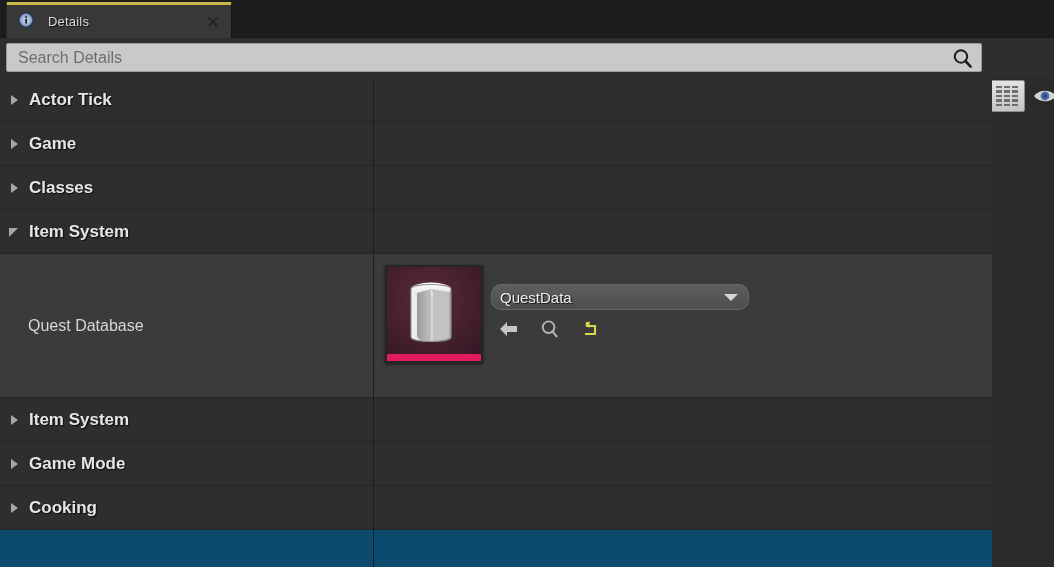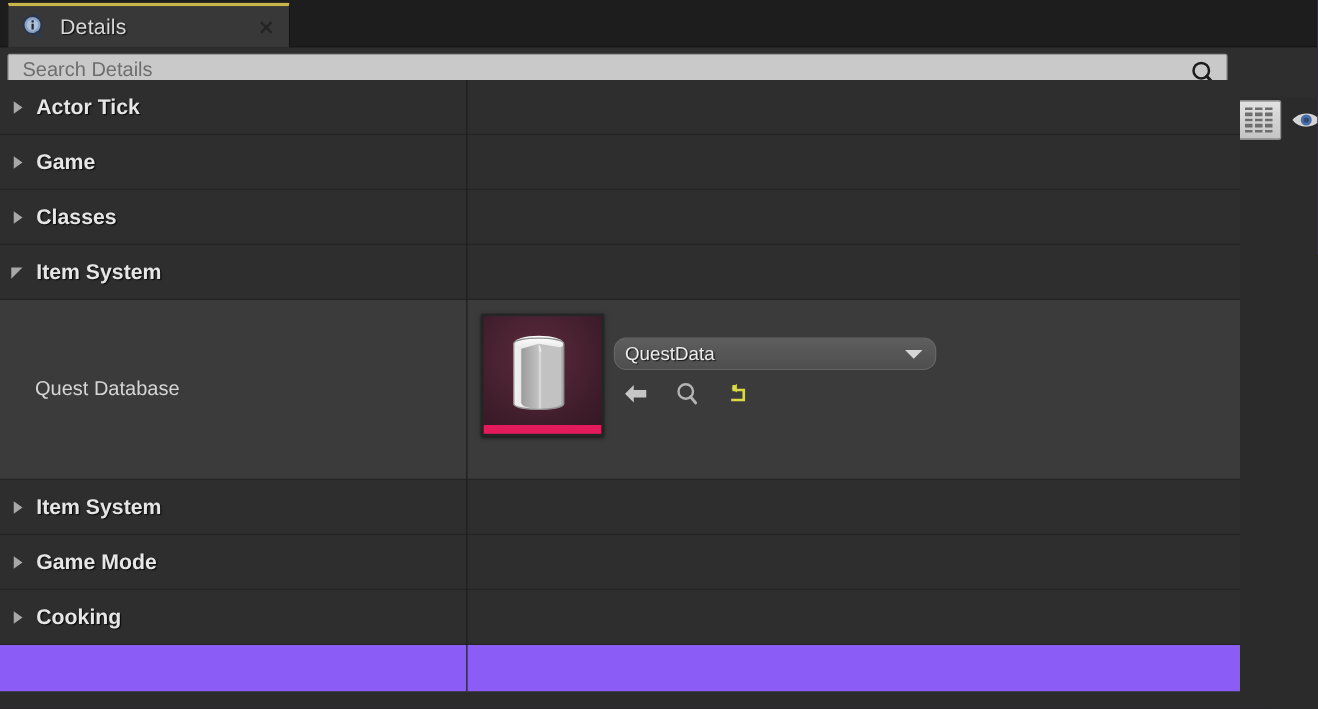"Details" .tab-label { font-size: 17px -> 13px }
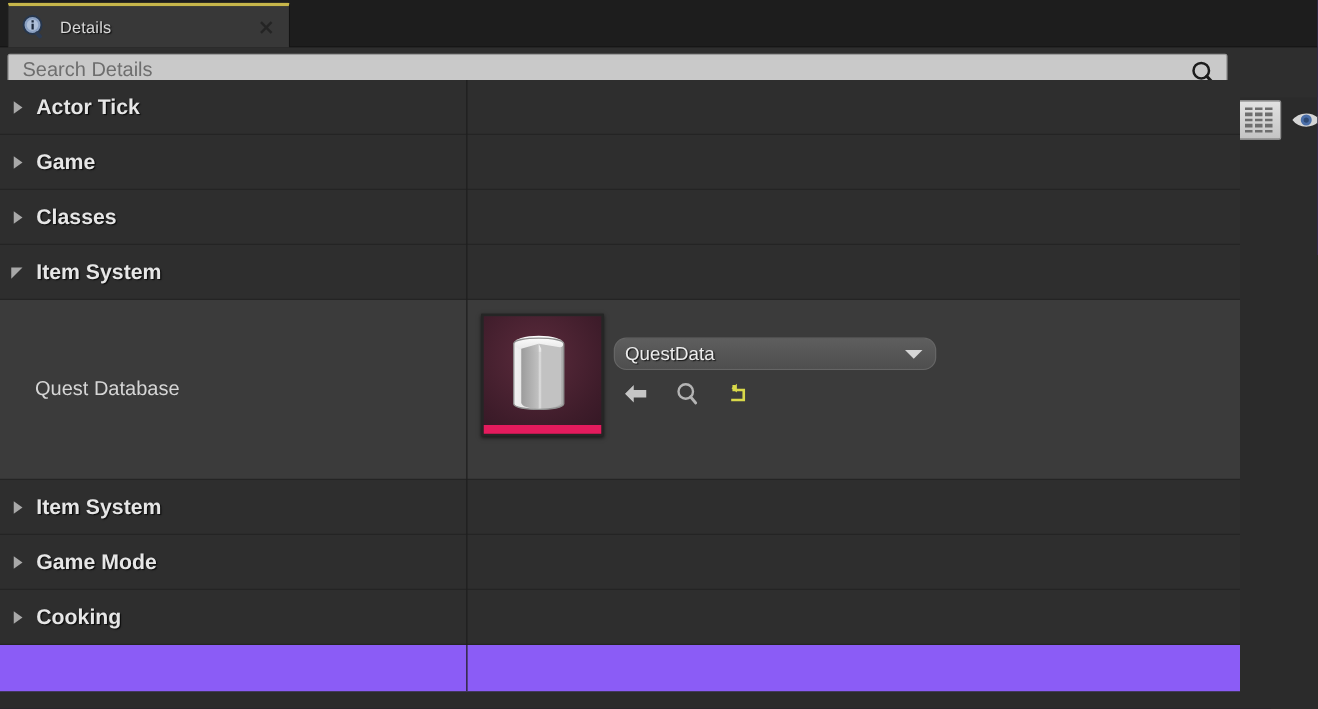"Search Details" .searchbox { align-items: none -> center }
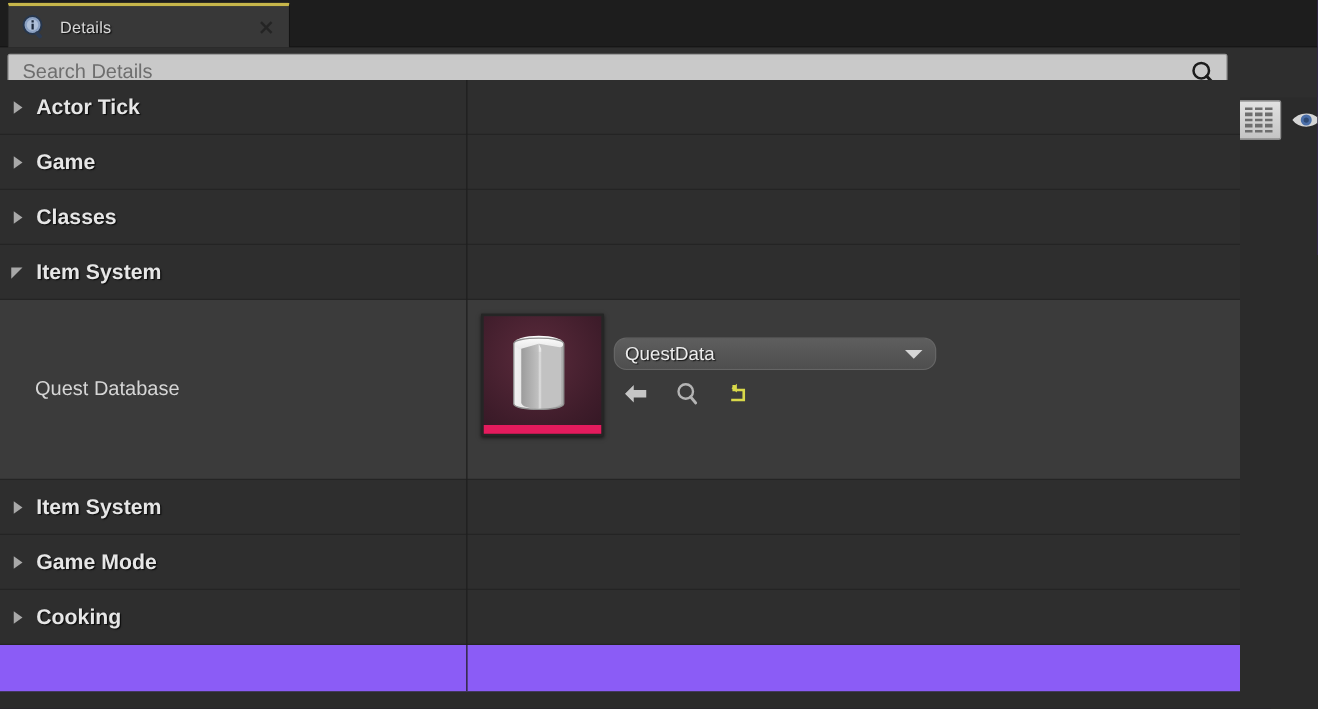"Actor Tick" .tree { background: #8b5cf6 -> #0c4a6e; top: 64px -> 78px }
